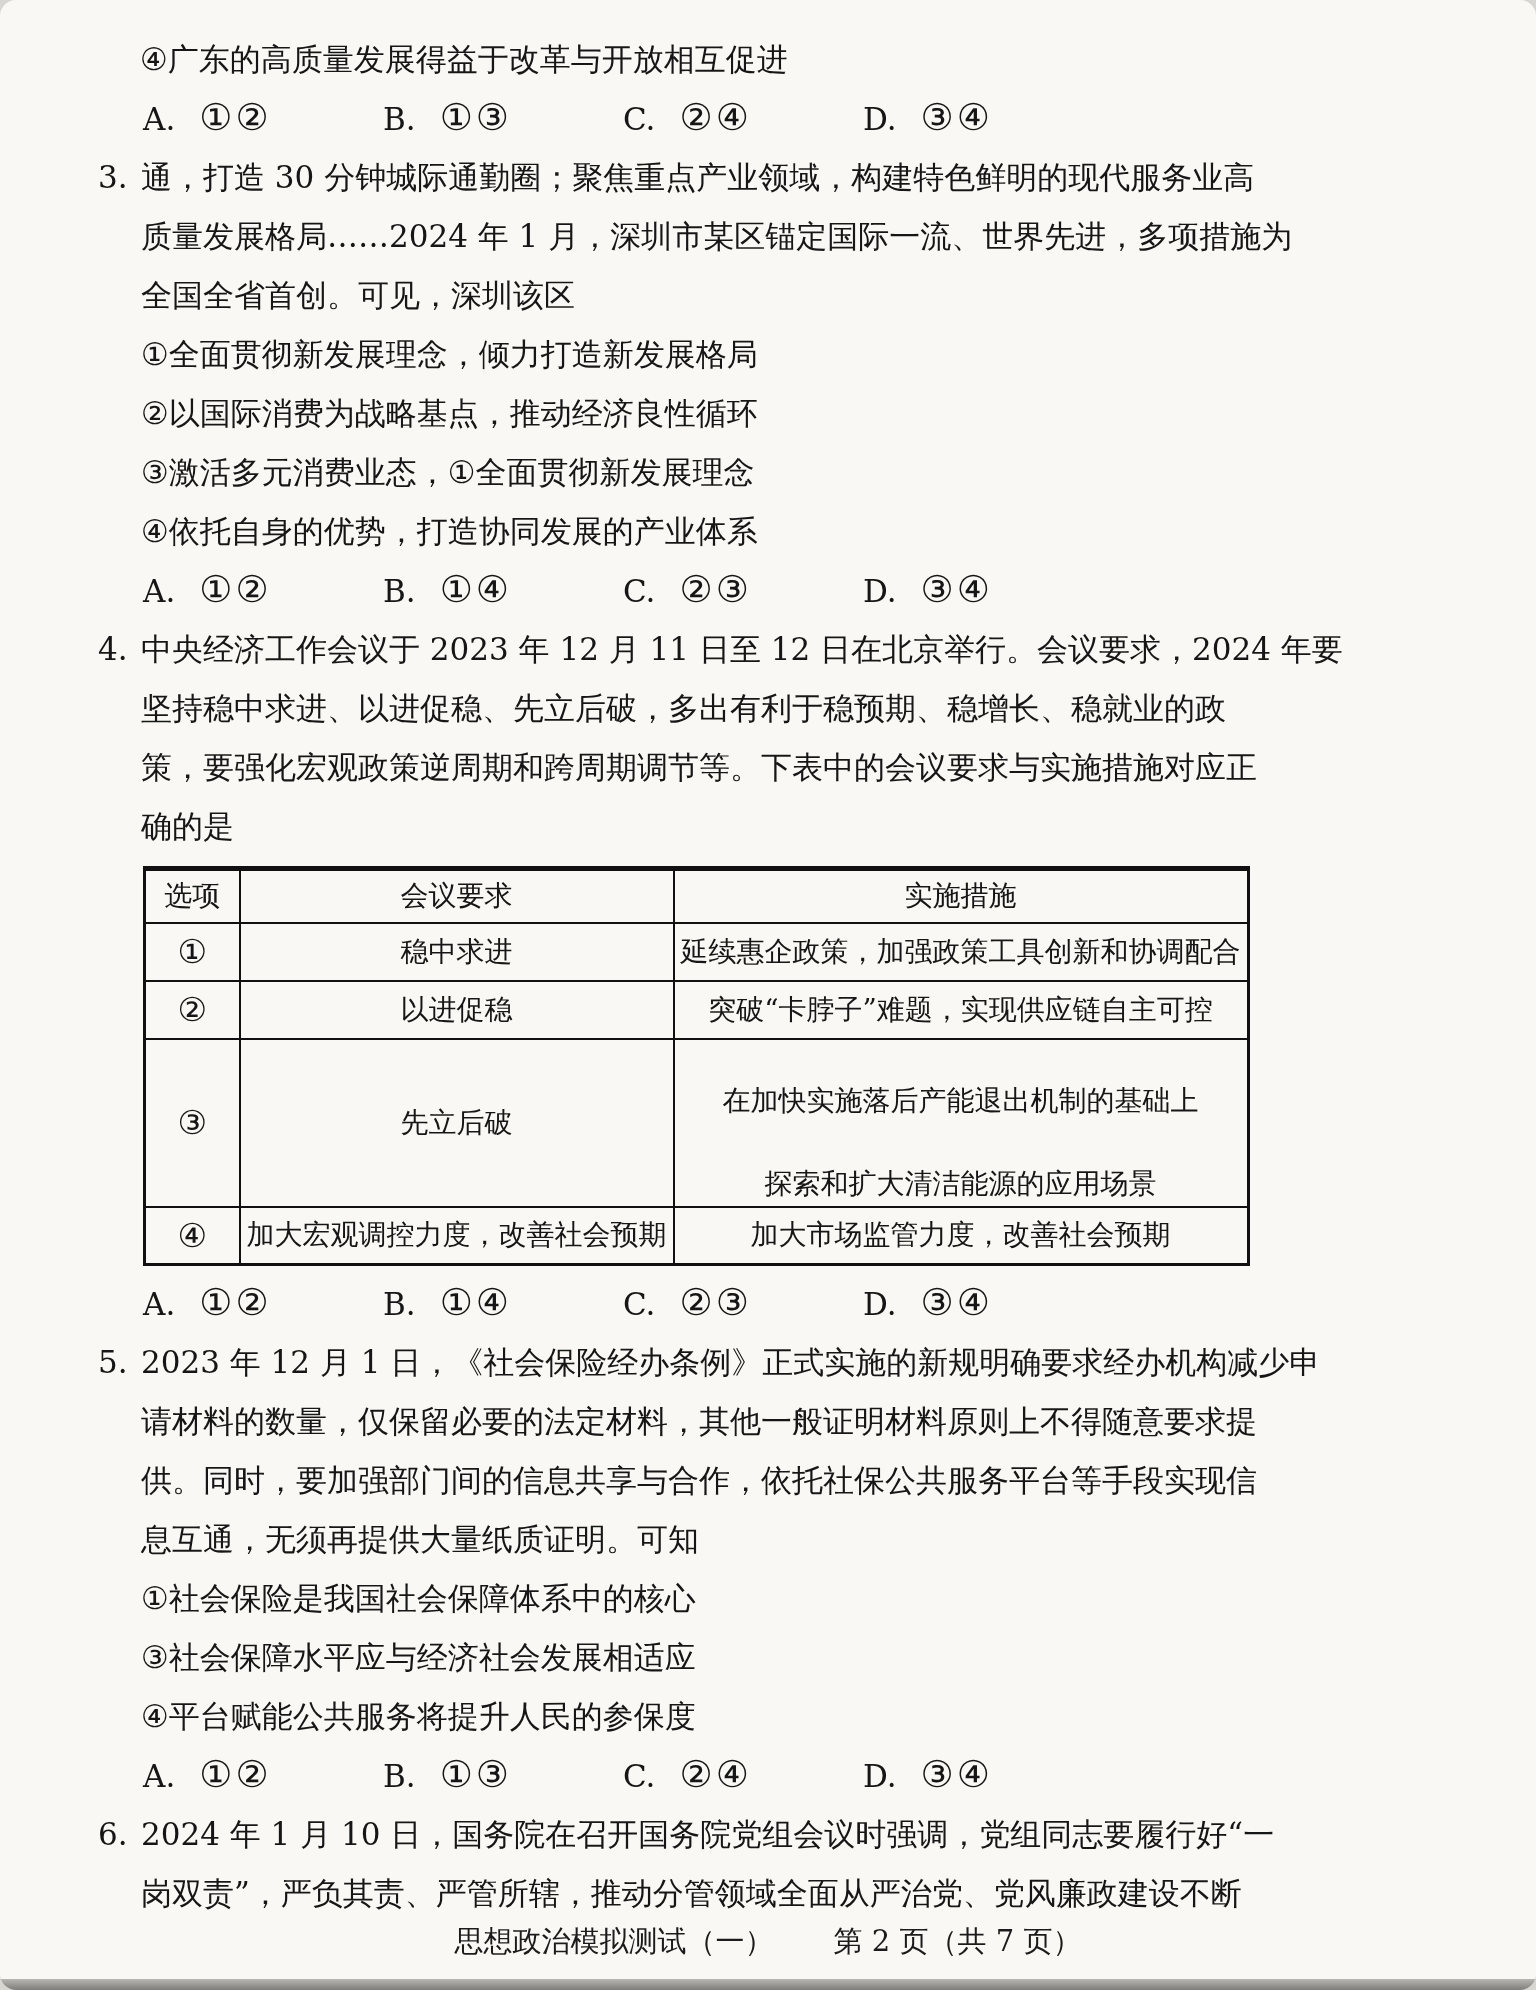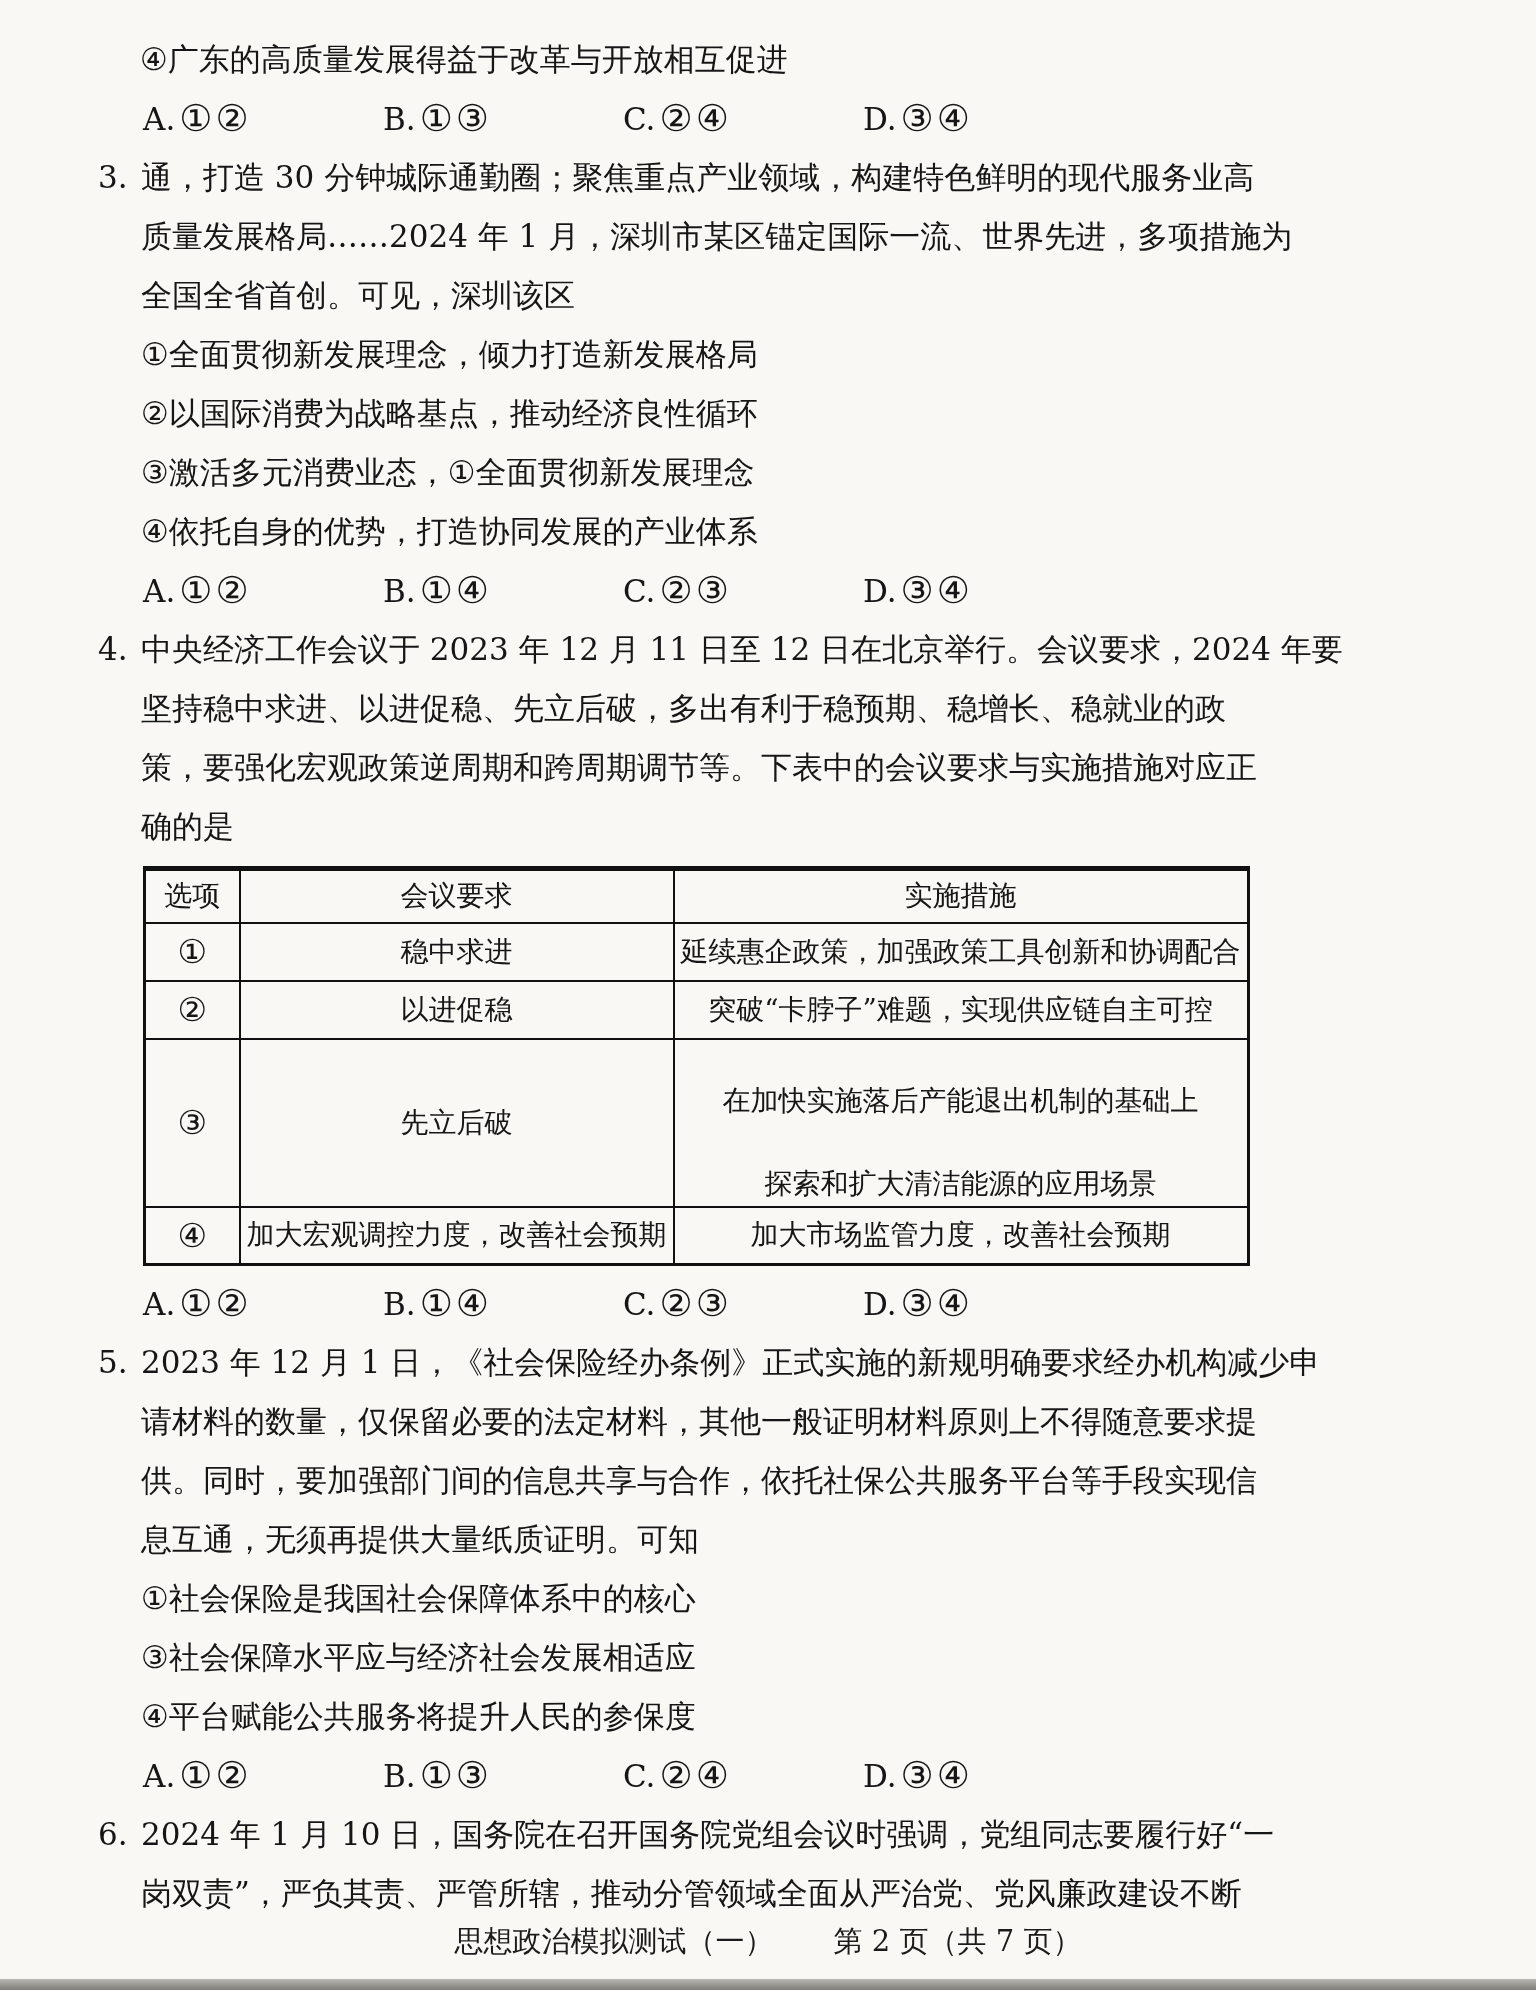"④广东的高质量发展得益于改革与开放相互促进" .page { border-radius: none -> 16px }
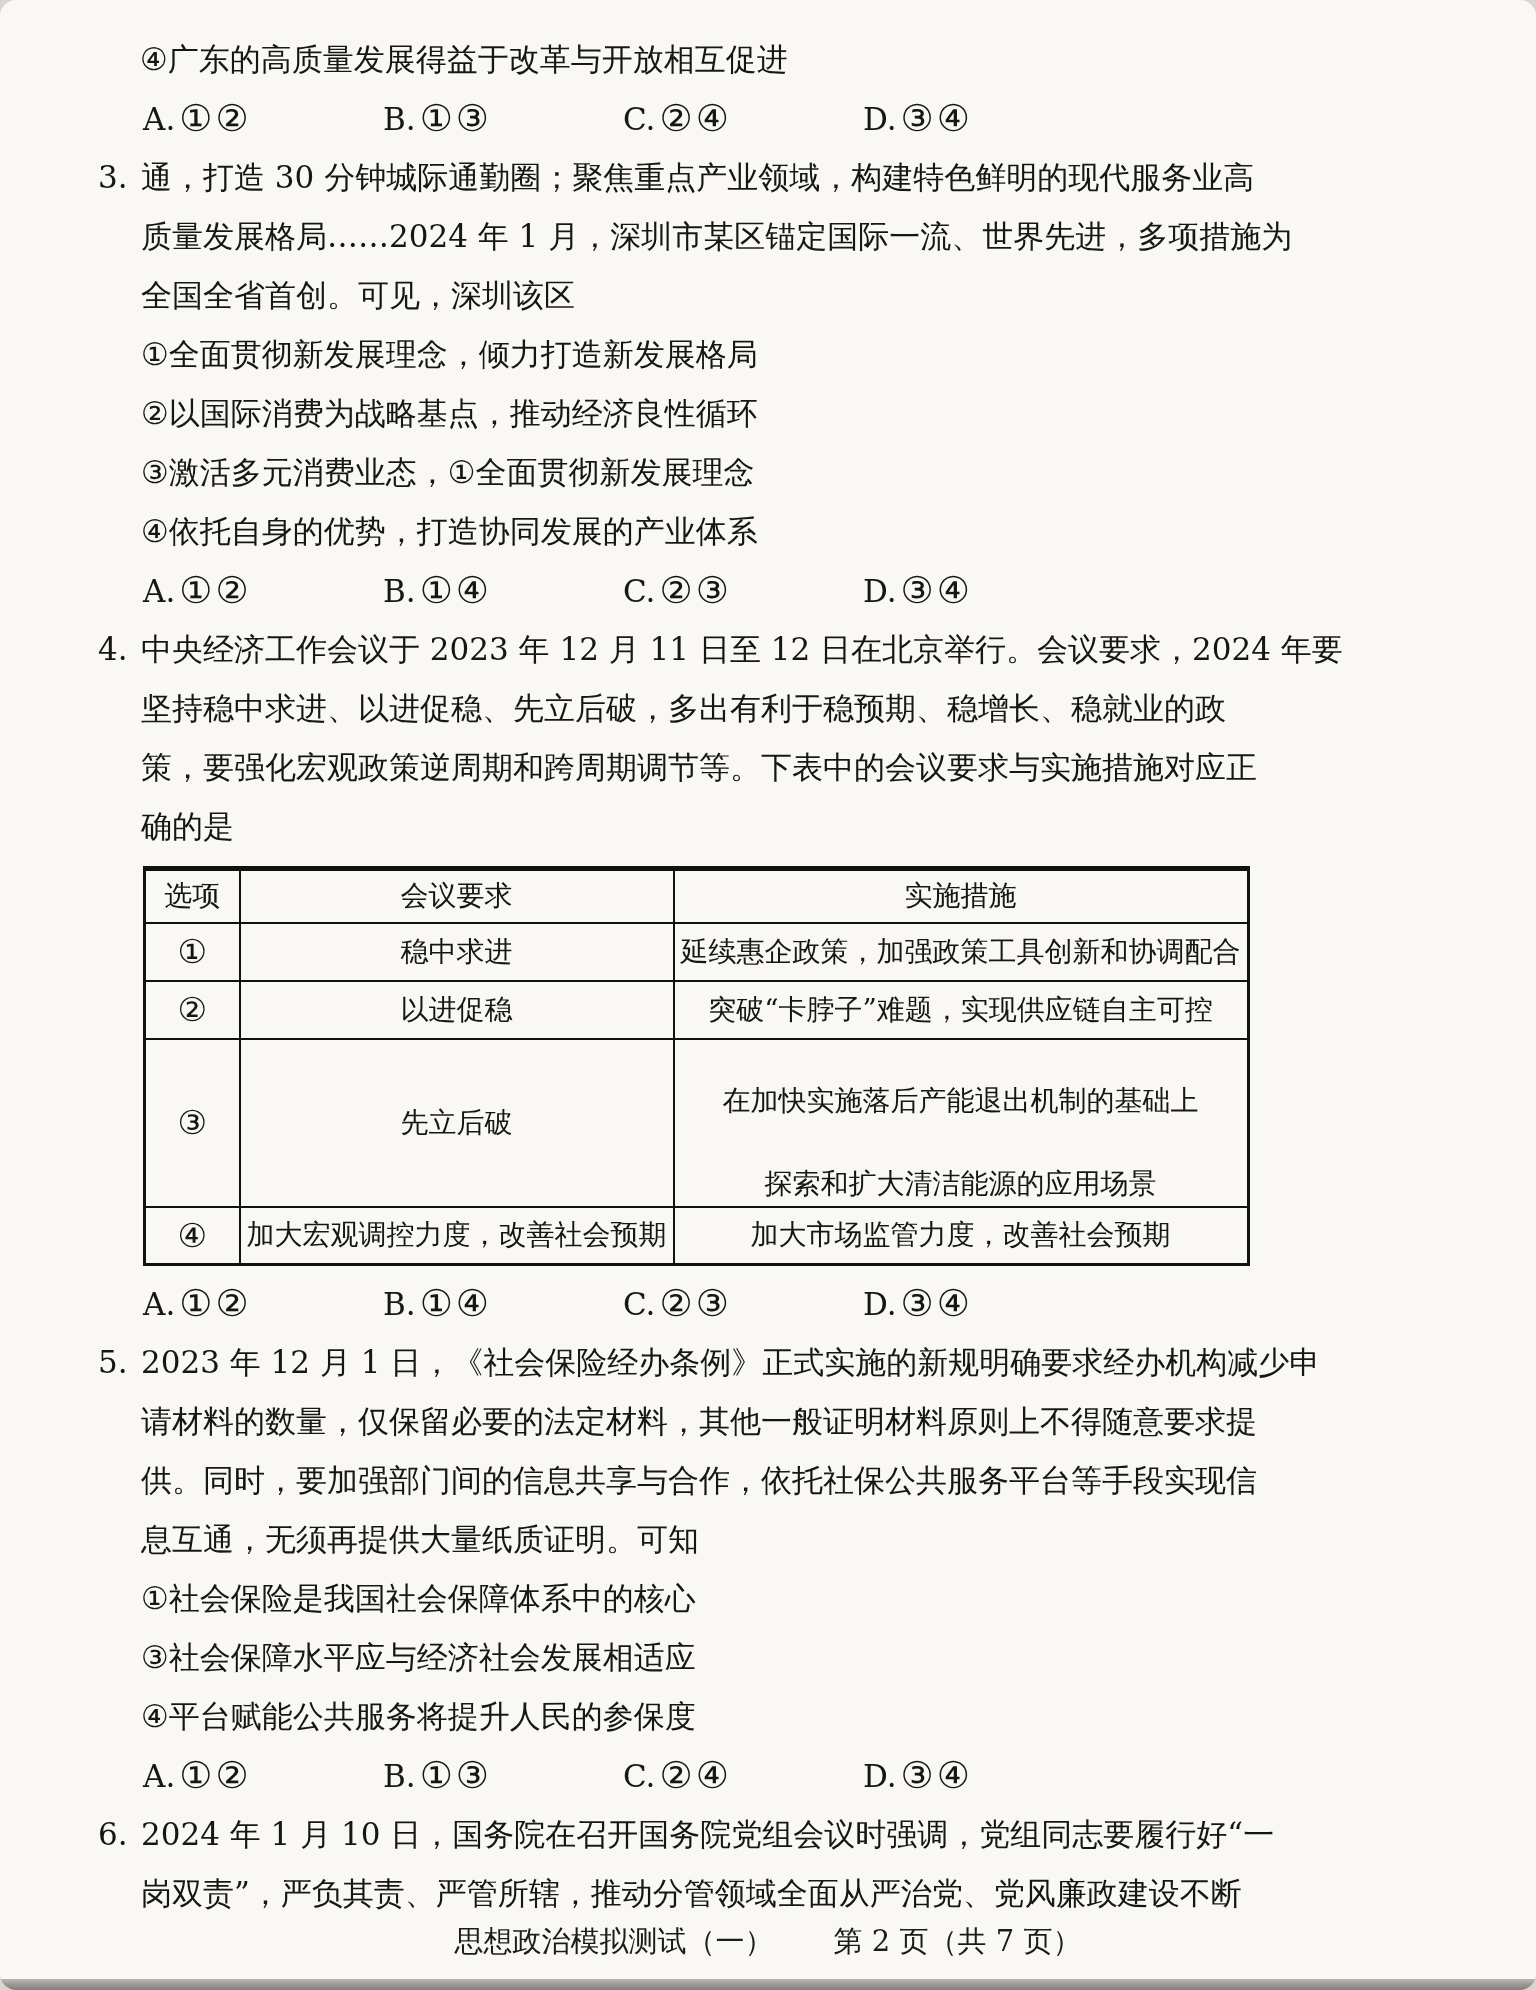"①②" .onums { font-family: Liberation Sans, sans-serif -> Liberation Mono, monospace; margin-left: 4px -> 24px }
